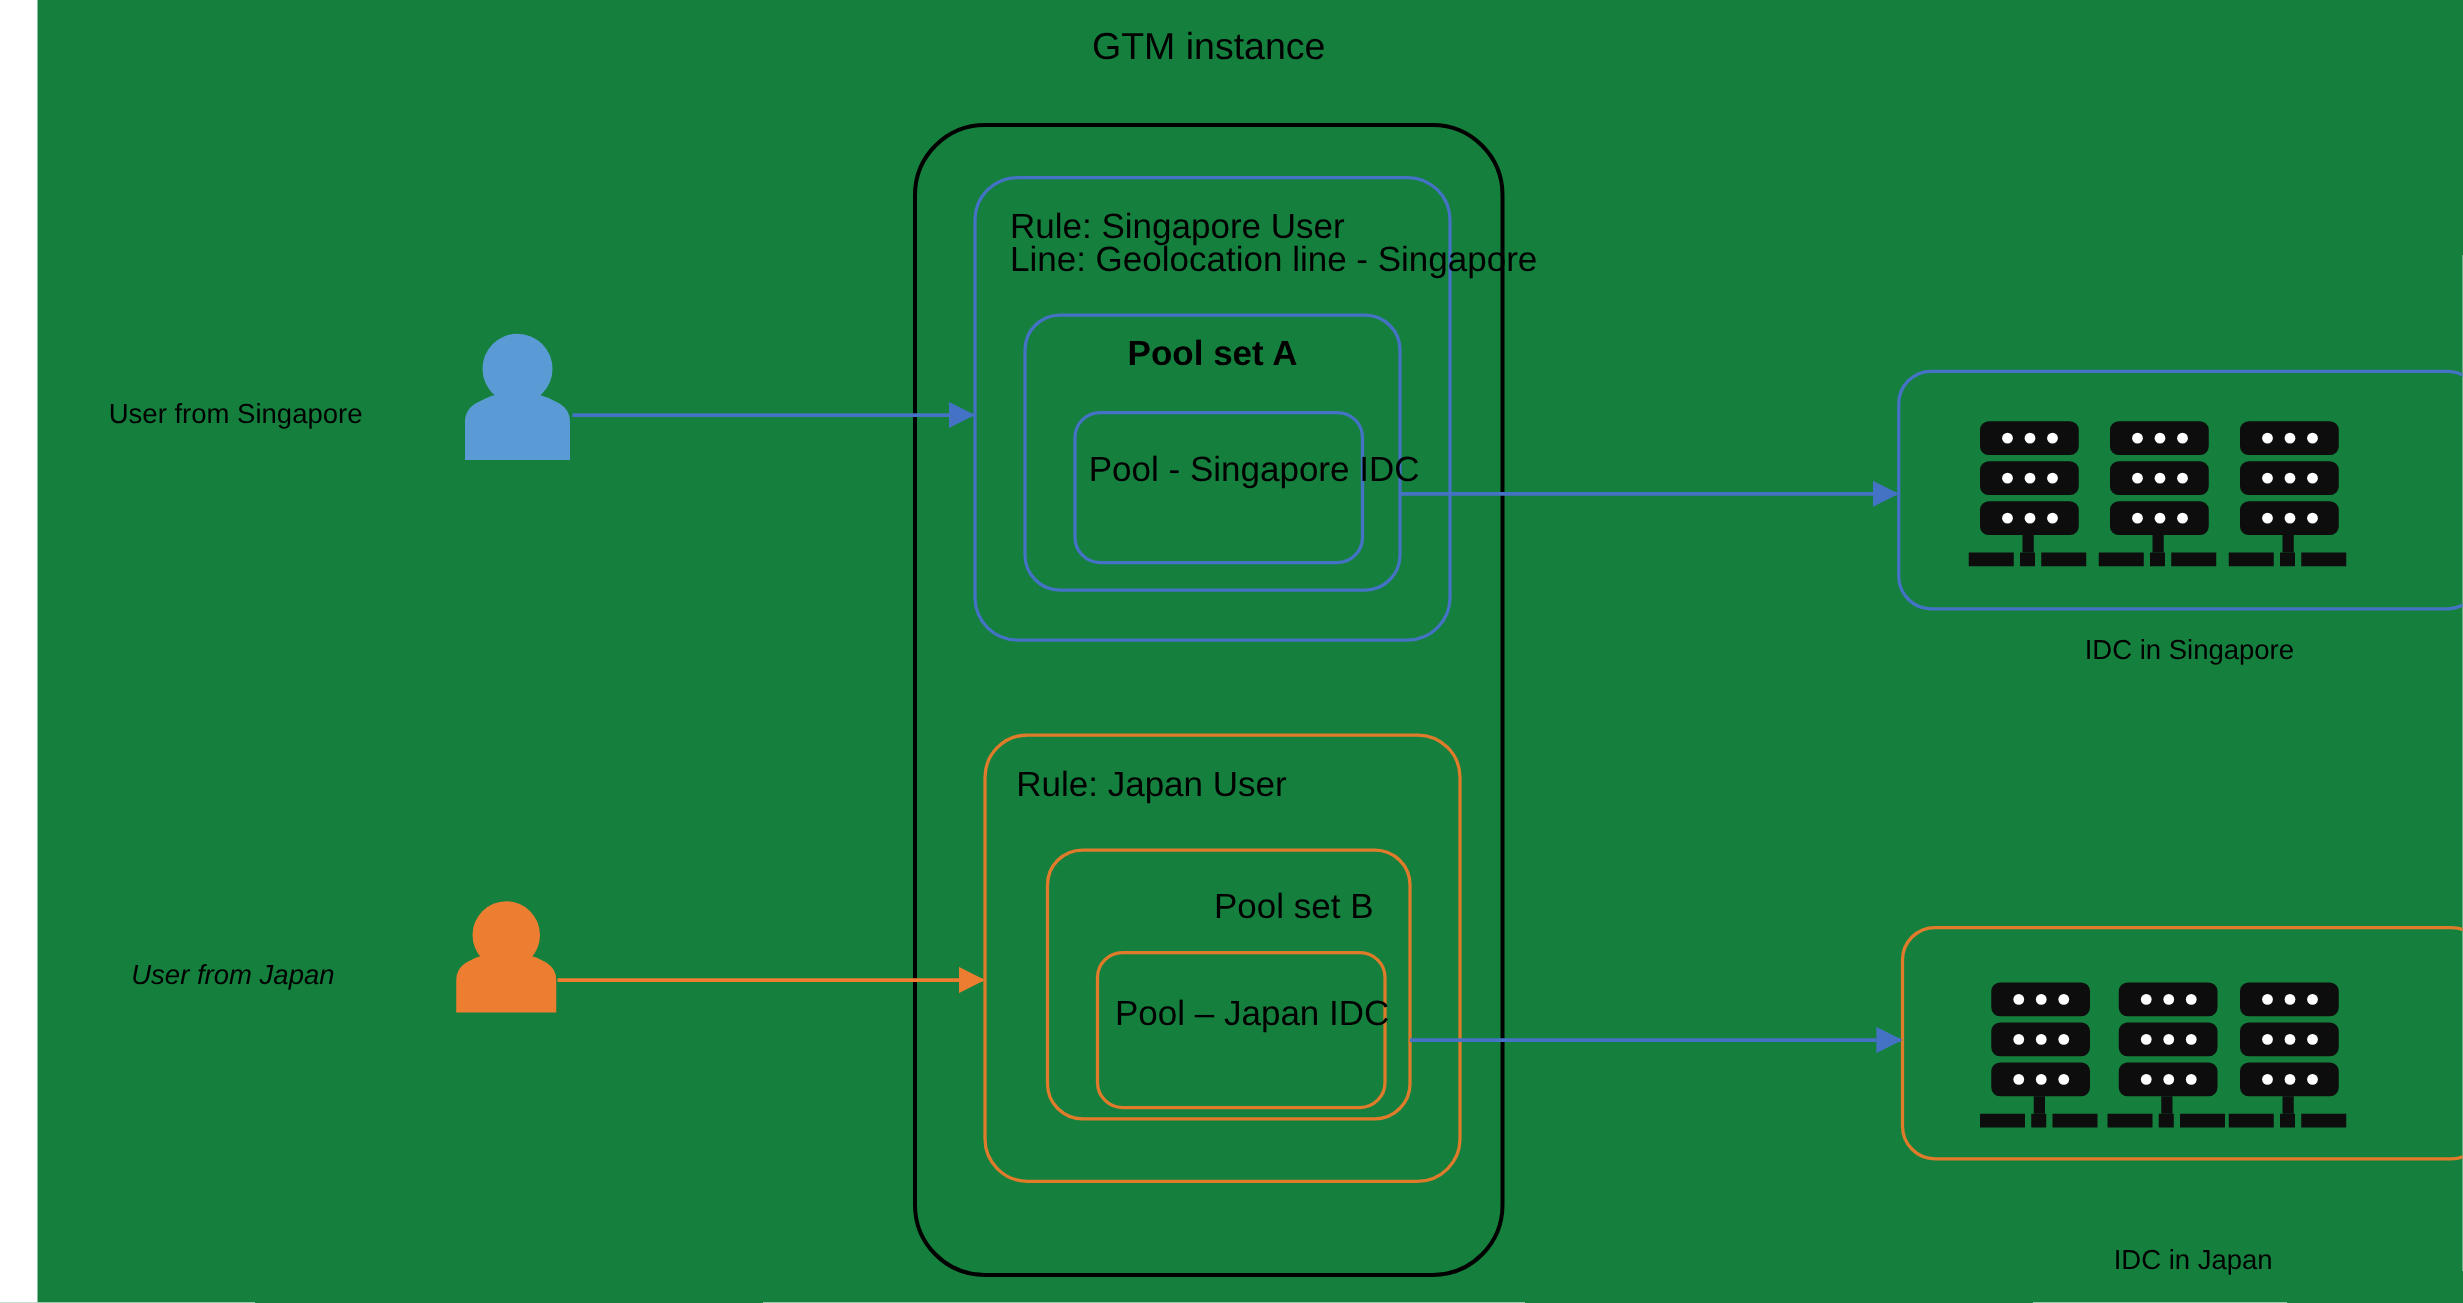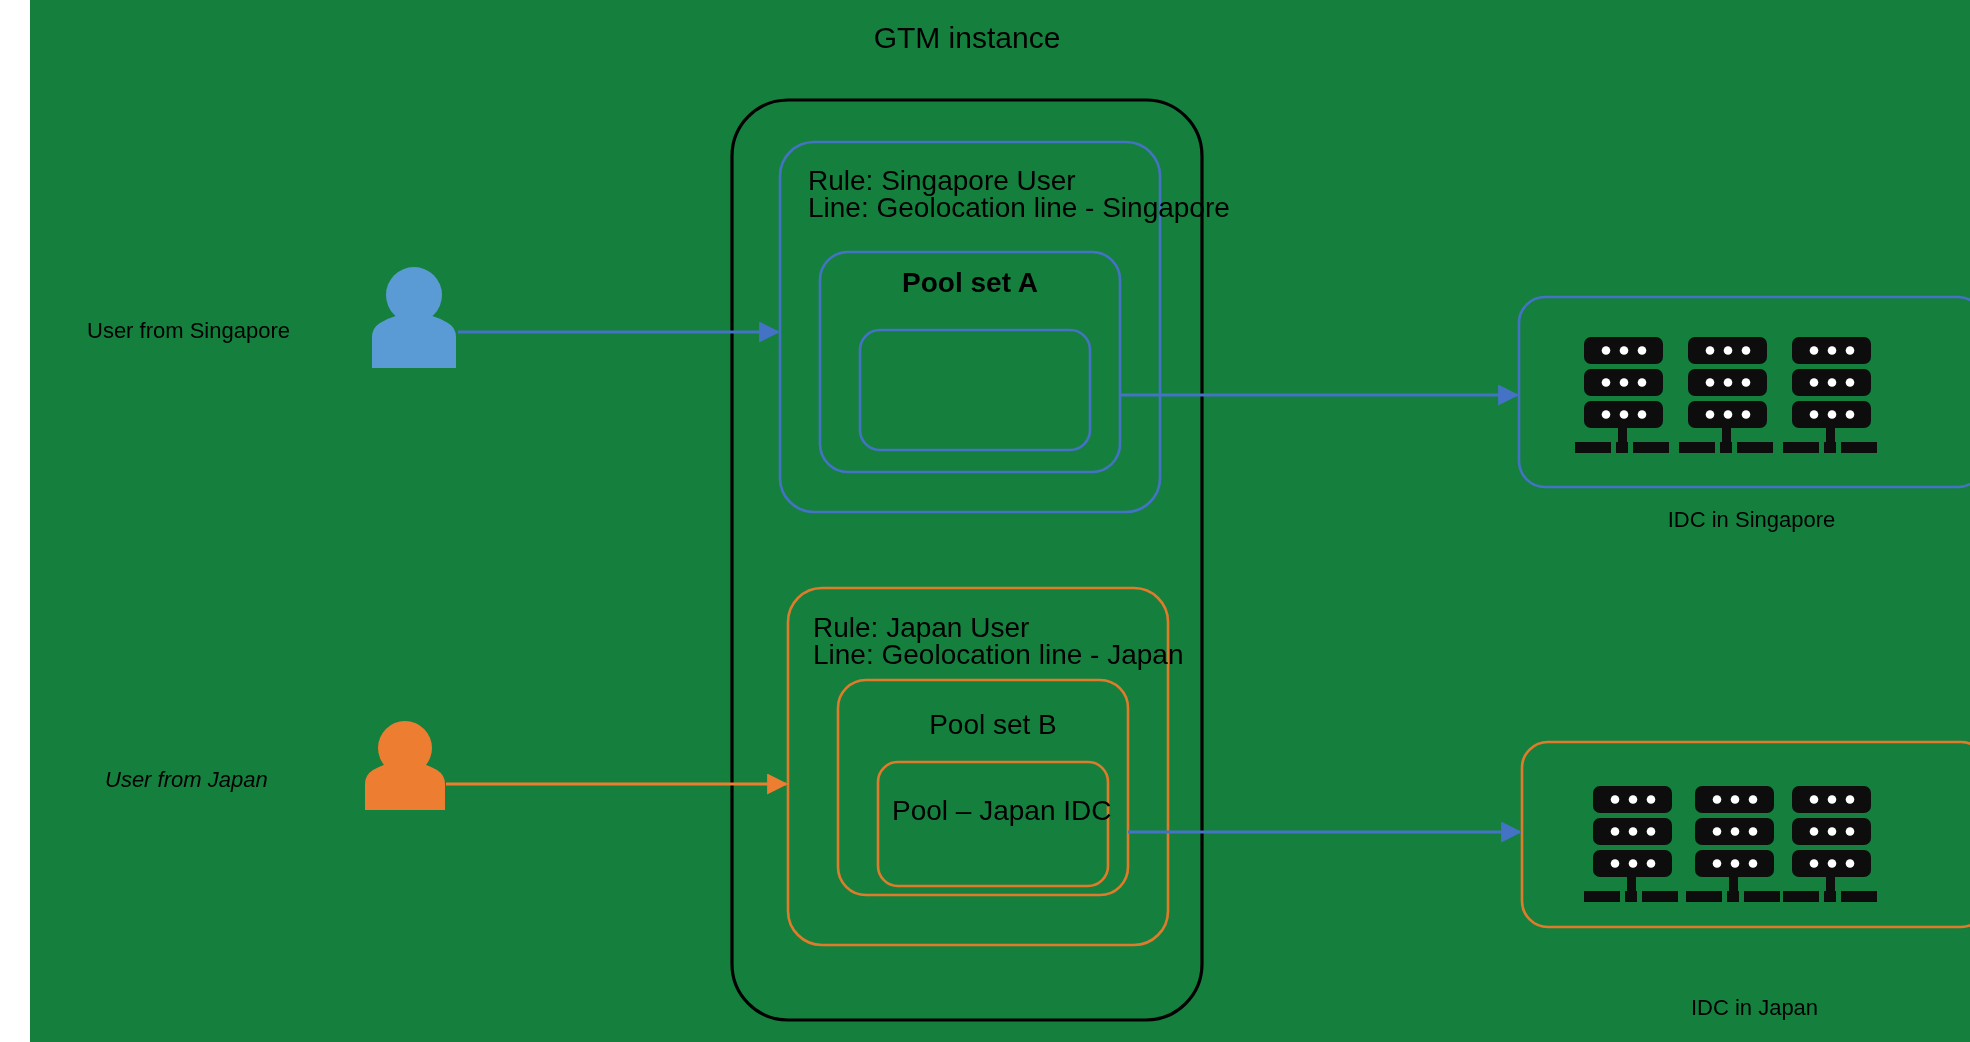"Pool - Singapore IDC" div.txt { html: none -> <div>Pool - Singapore IDC</div> }
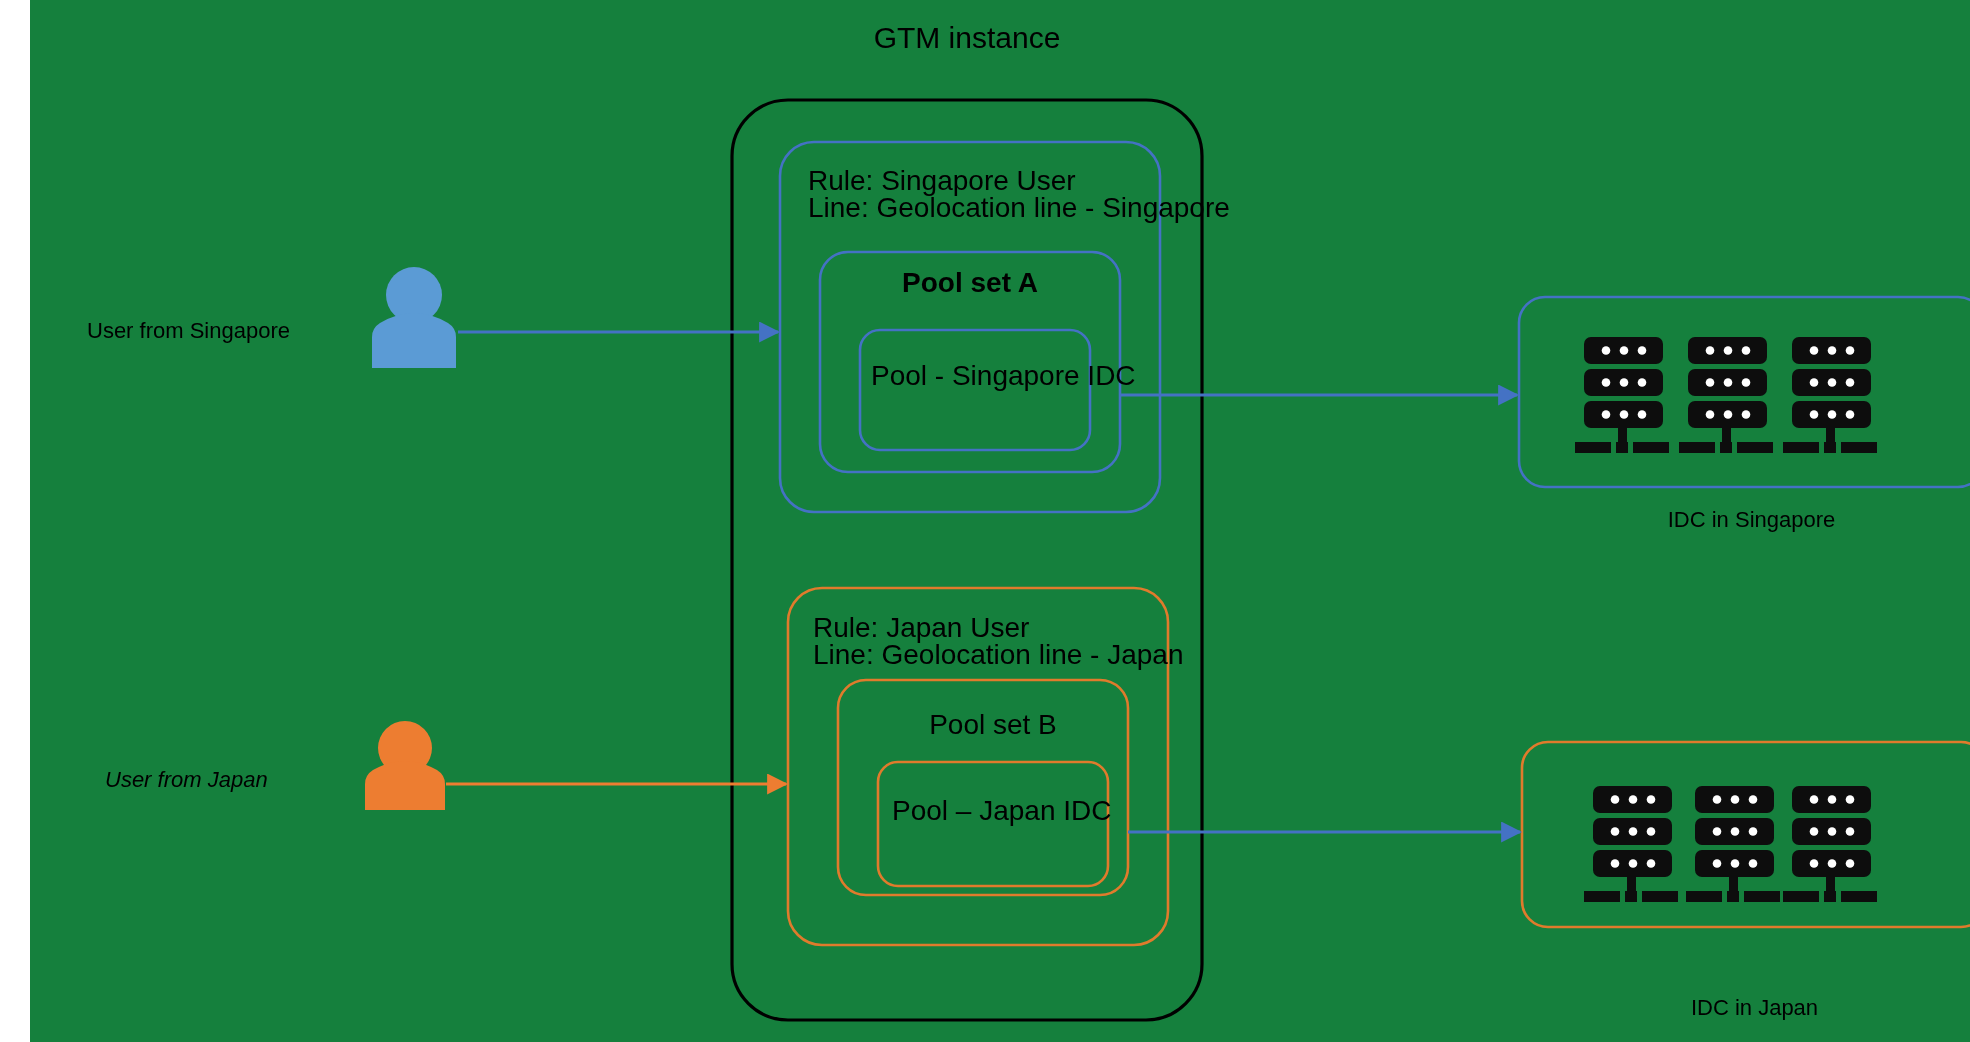"Line: Geolocation line - Japan" div.txt { html: <div>Line: Geolocation line - Japan</div> -> none }
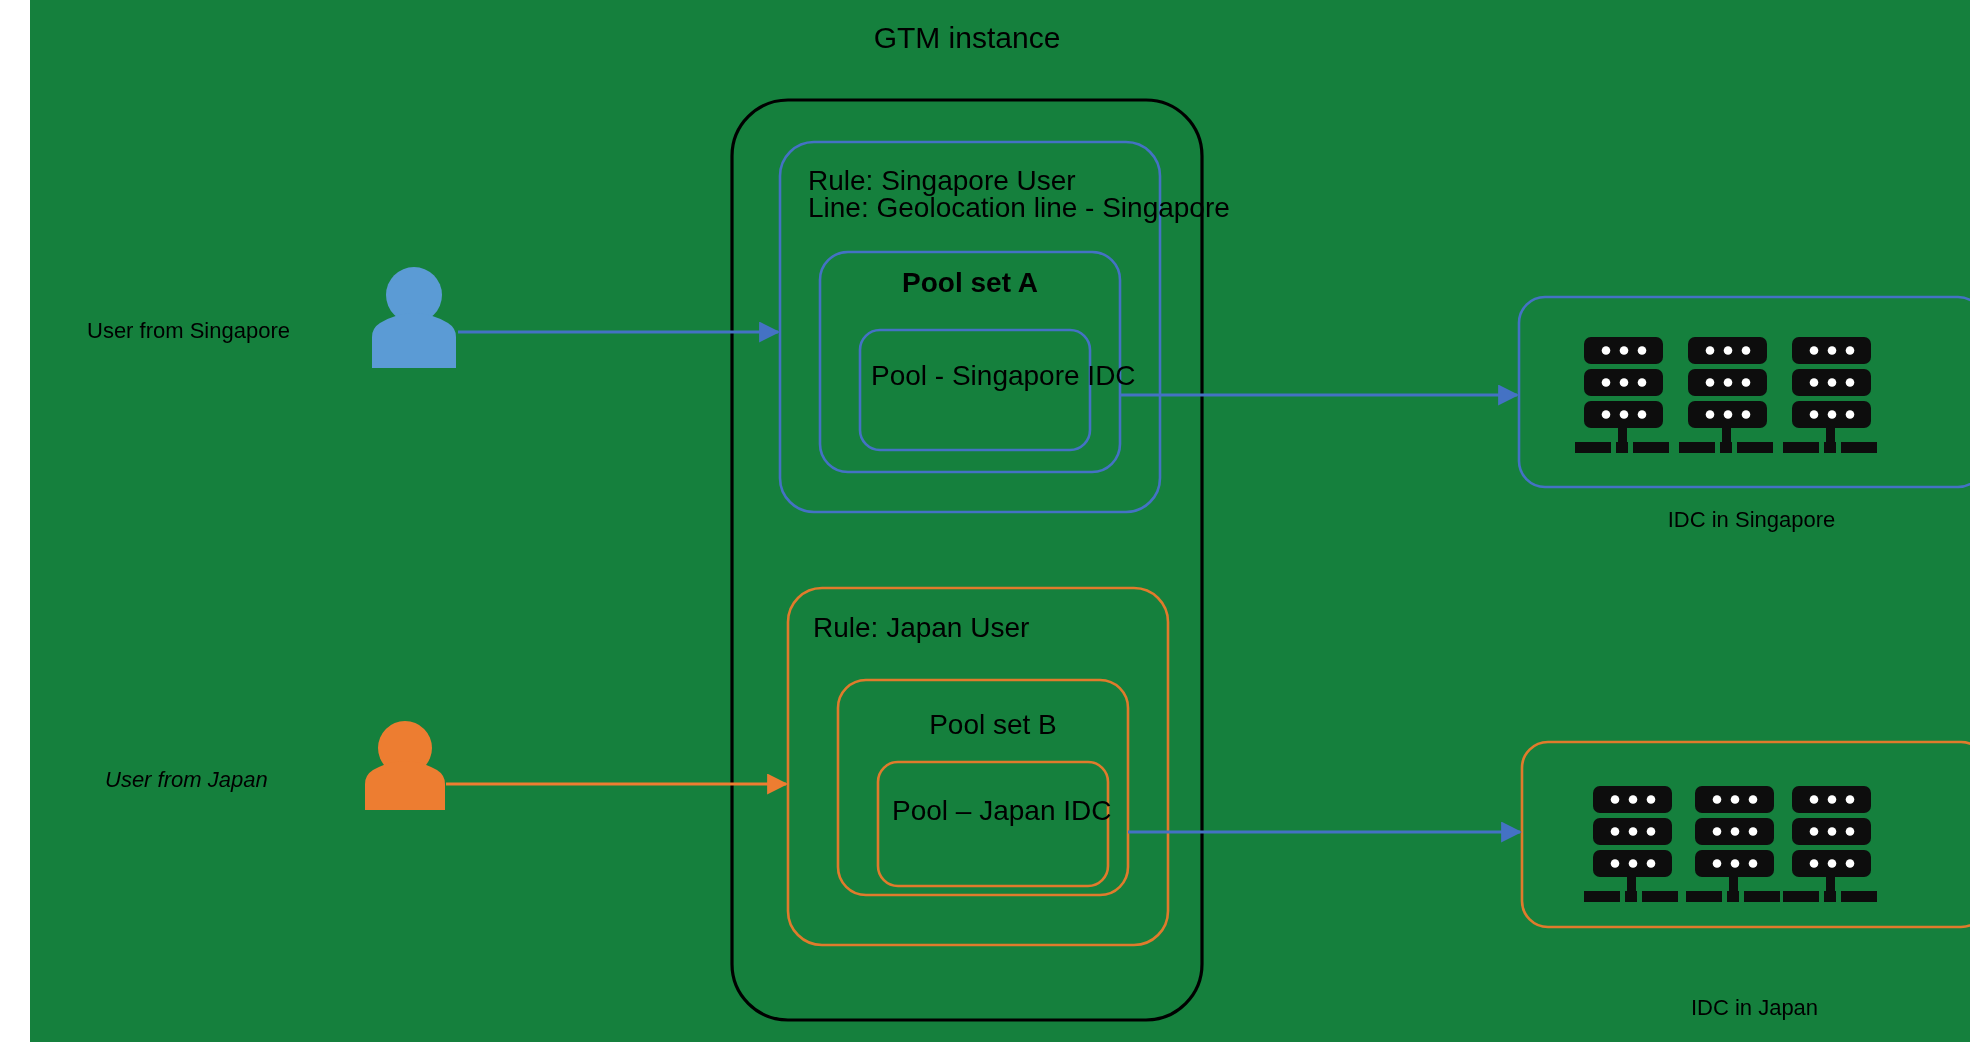"Pool set B" div.txt { padding-left: none -> 42px }
